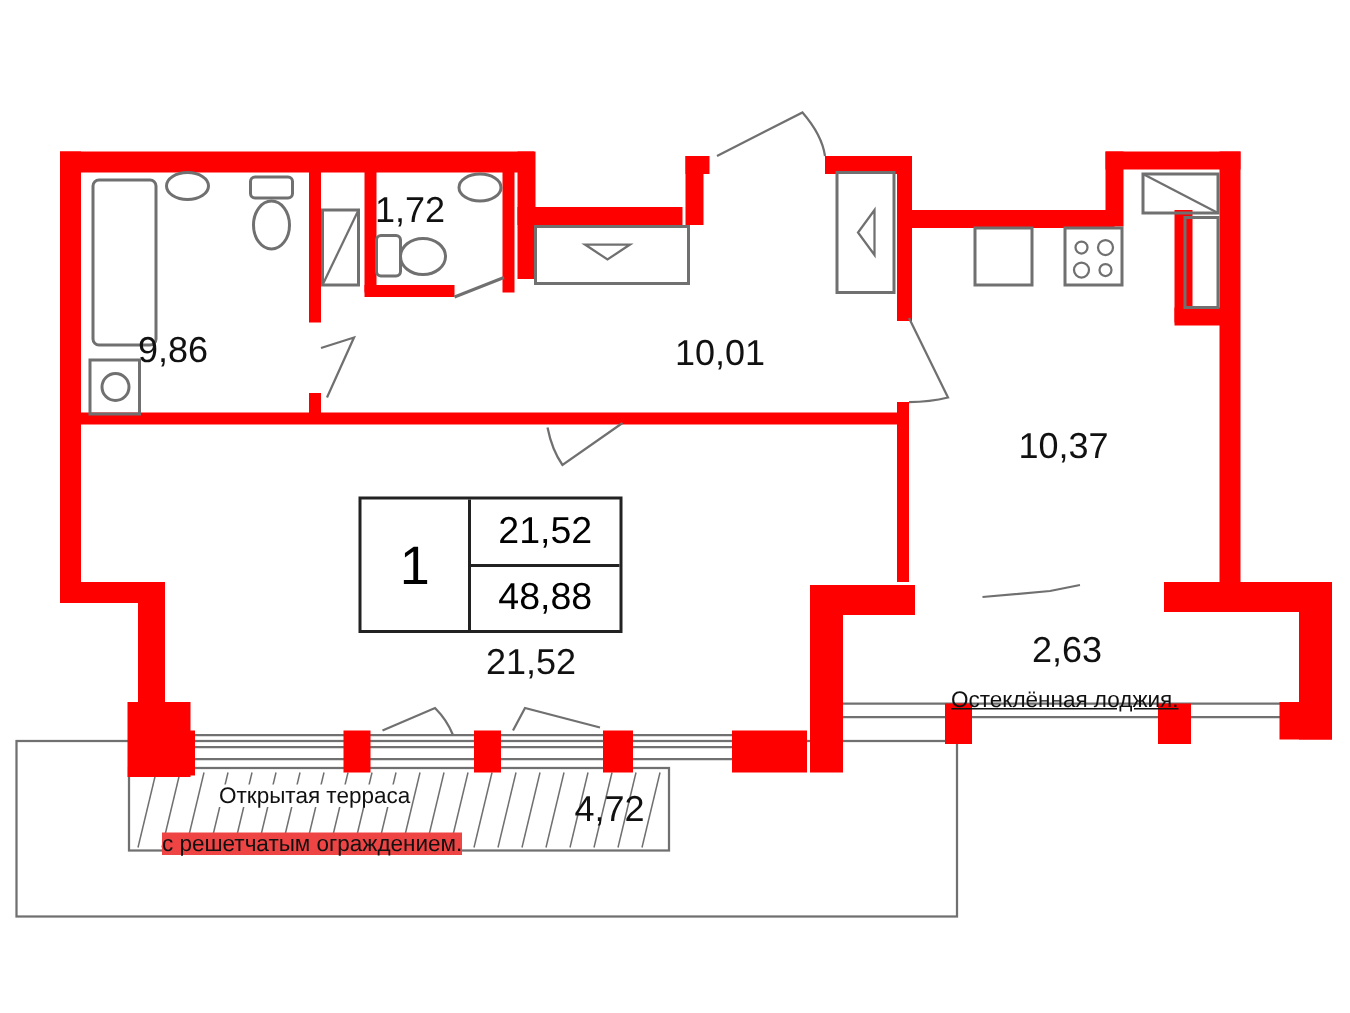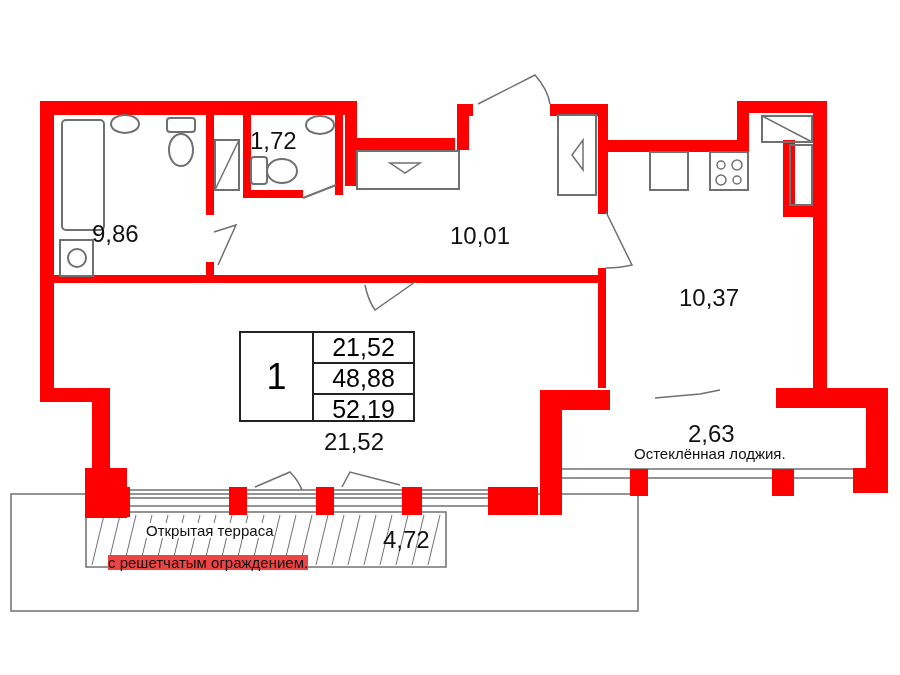"52,19" div { html: <div>52,19</div> -> none }
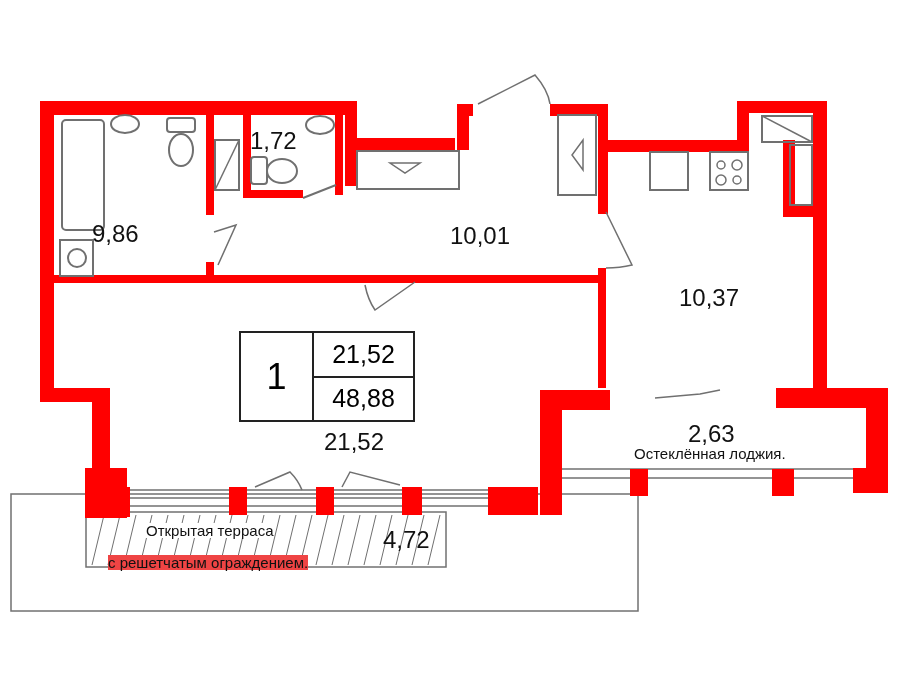"Остеклённая лоджия." div.lbl { text-decoration: none -> underline; top: 446px -> 459px }
